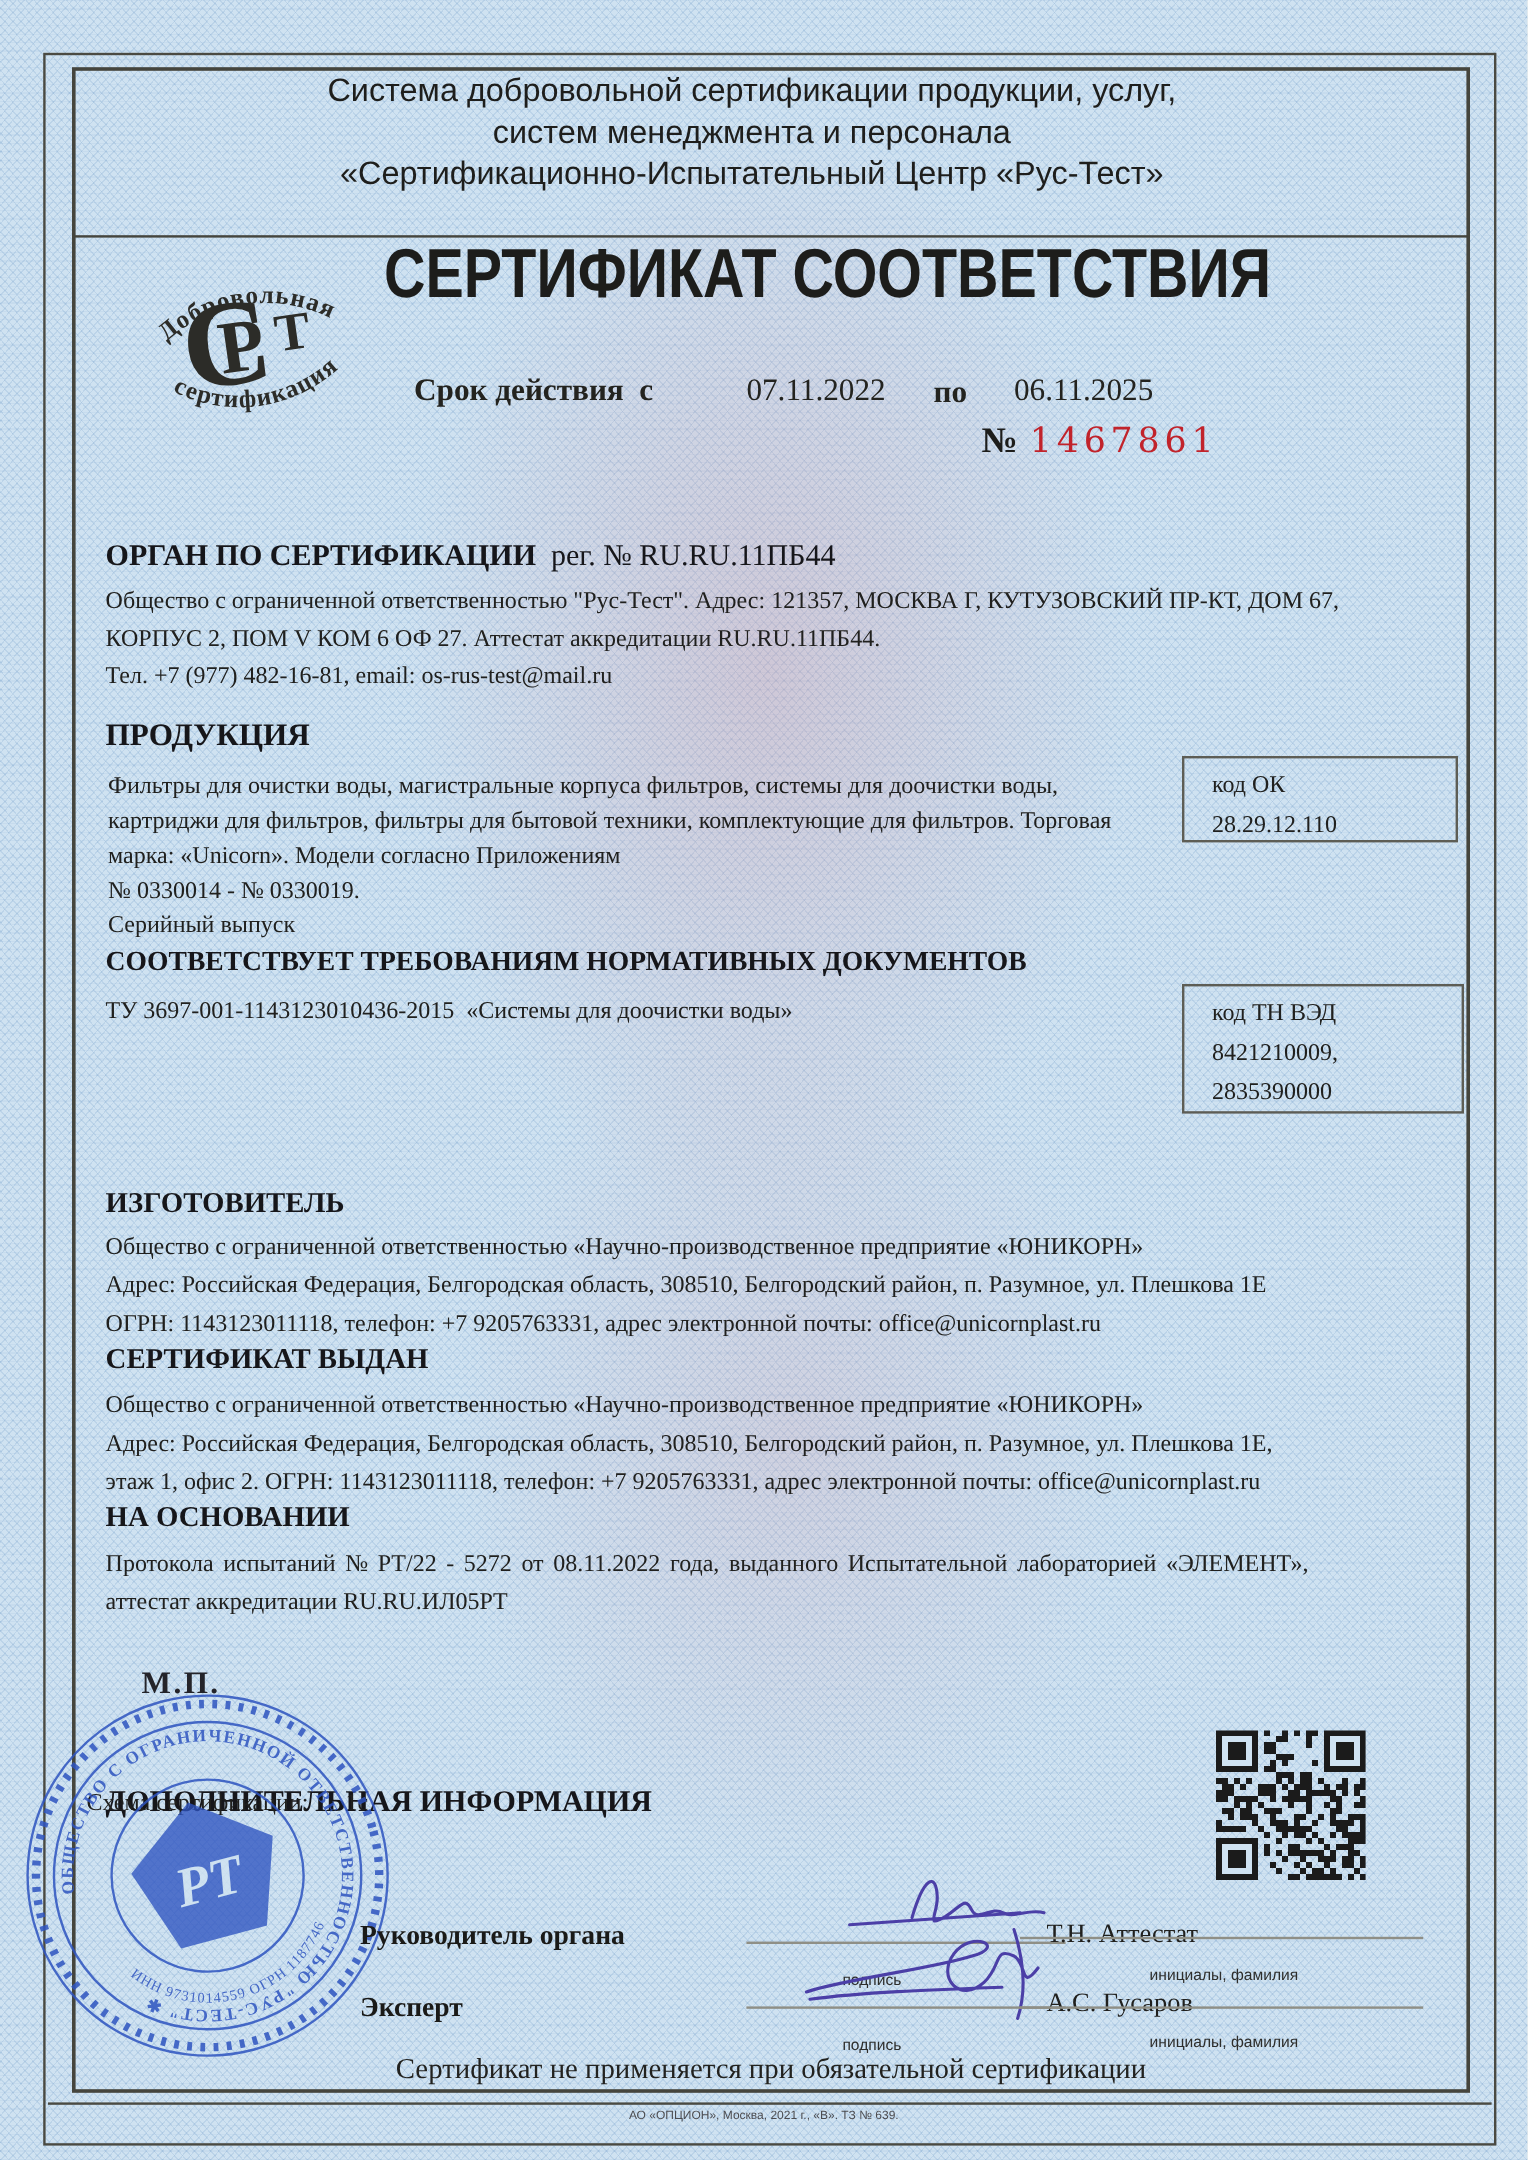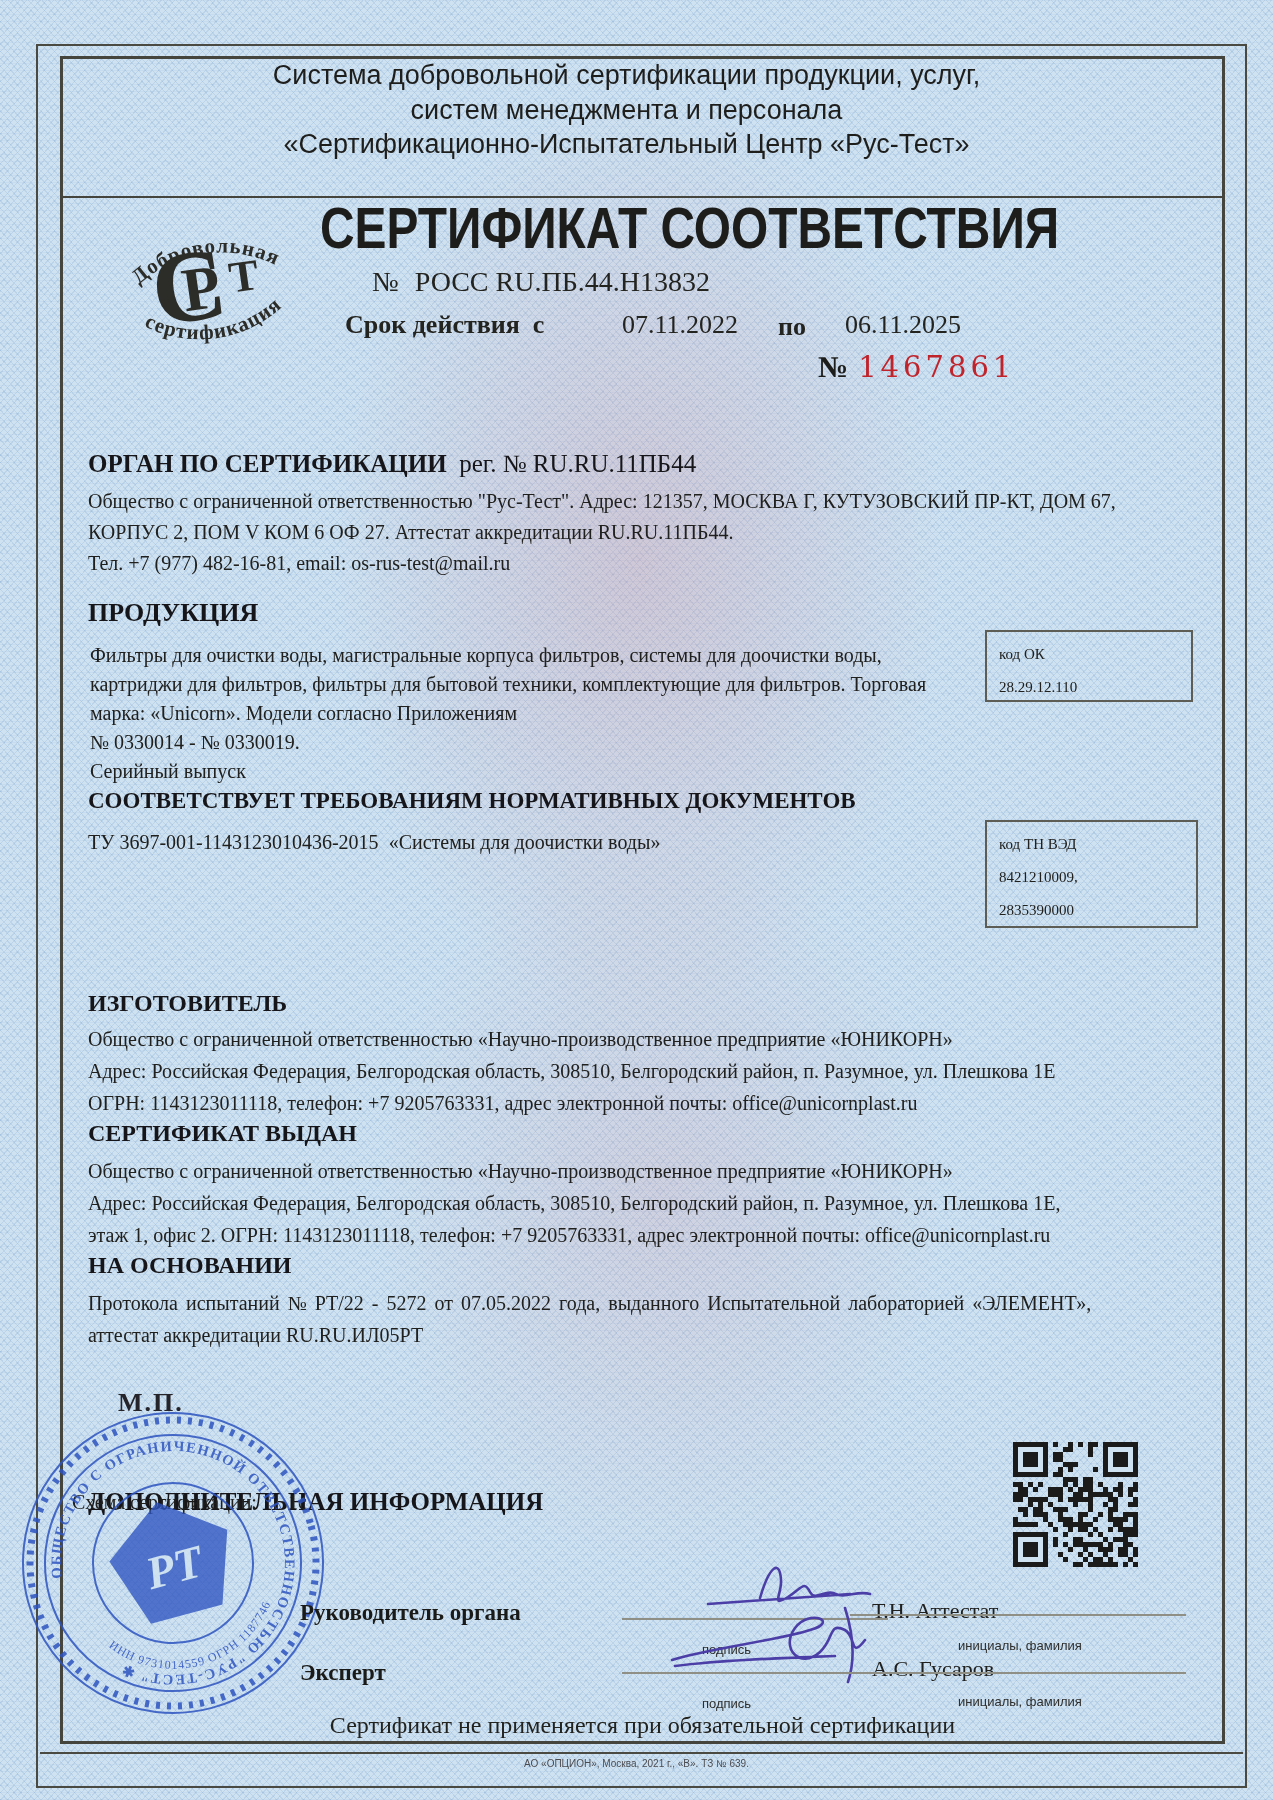"№ РОСС RU.ПБ.44.Н13832" div.cert-no { html: <div> <span>№</span><span>РОСС RU.ПБ.44.Н13832</span> </div> -> none }
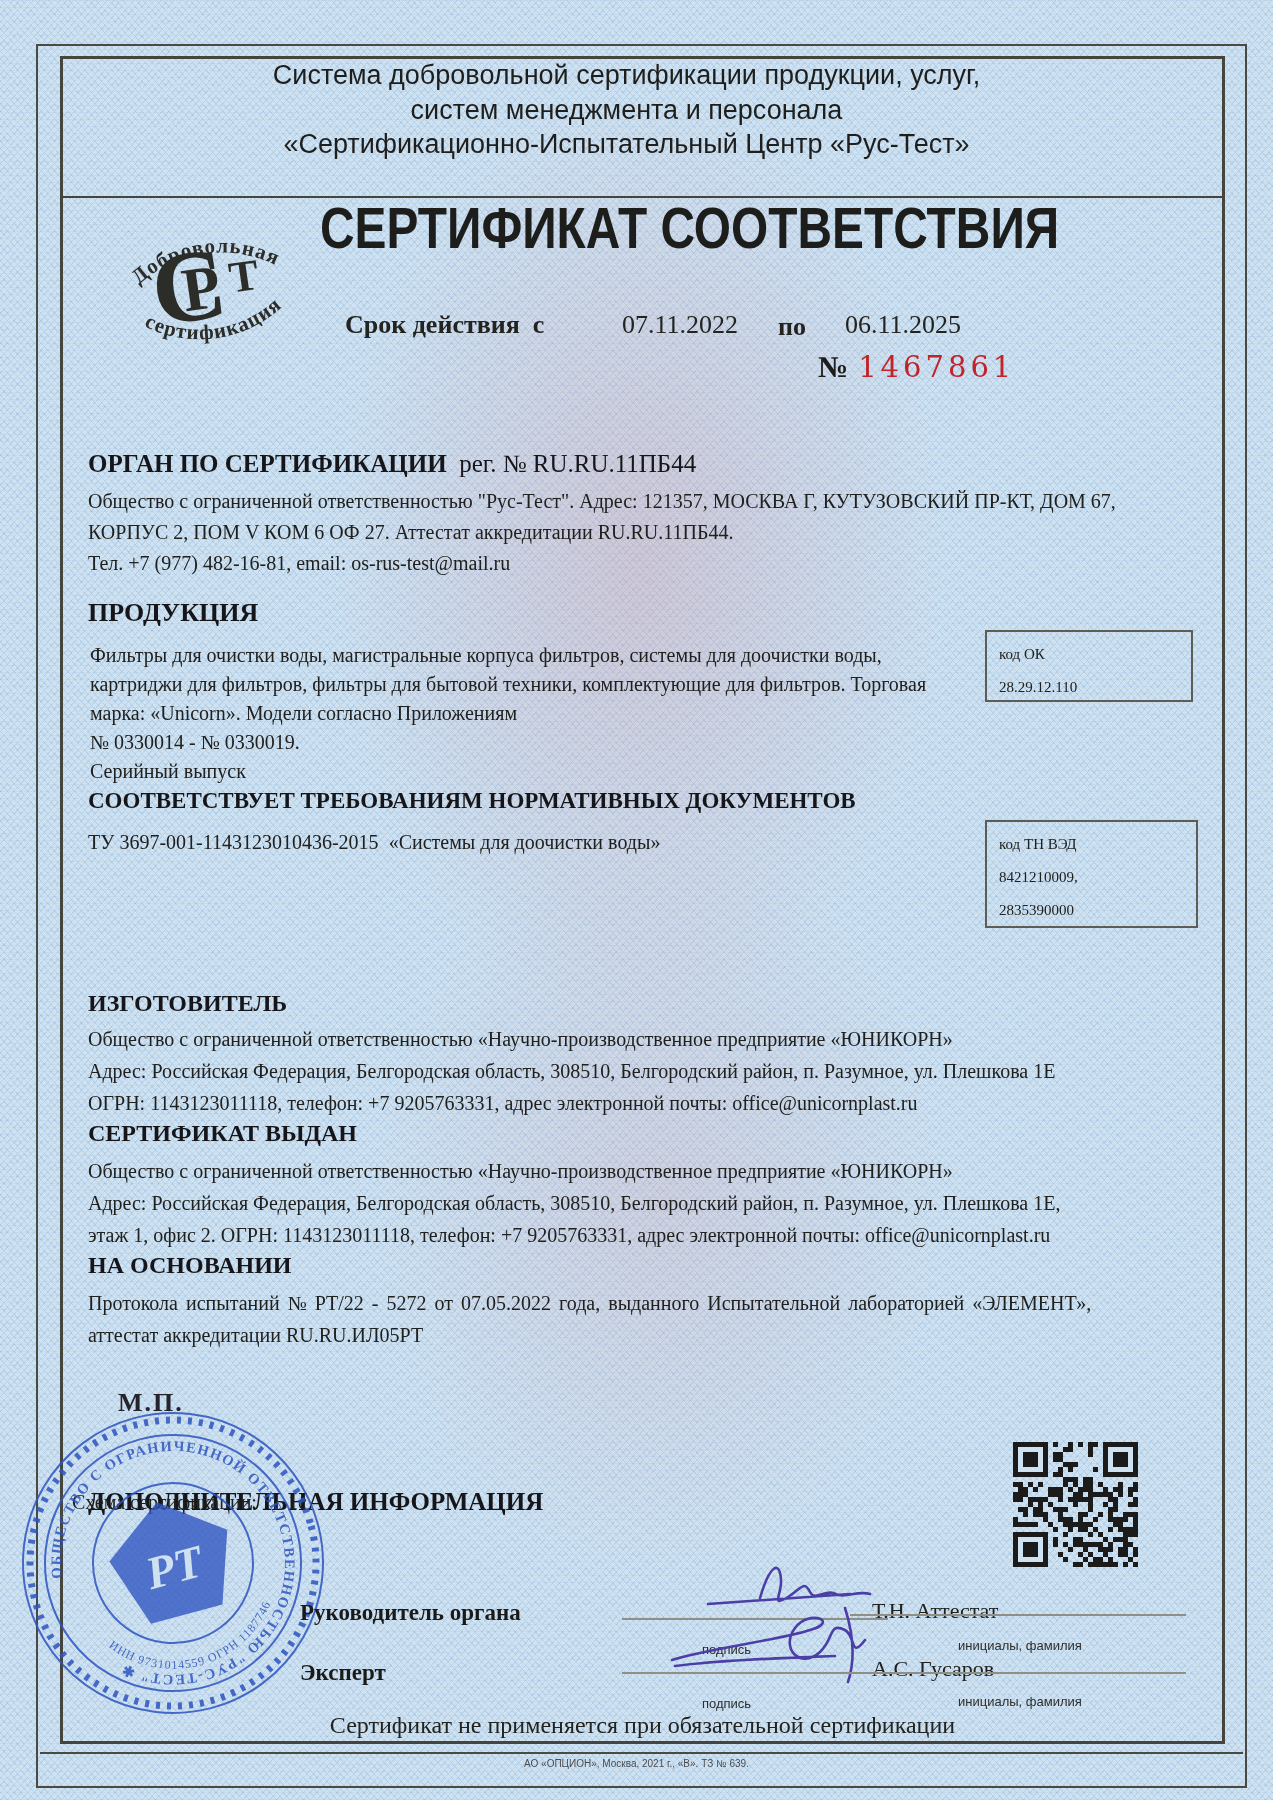"код ОК" .code-box { font-size: 15px -> 20px; padding: 6px 12px -> 6px 23px }
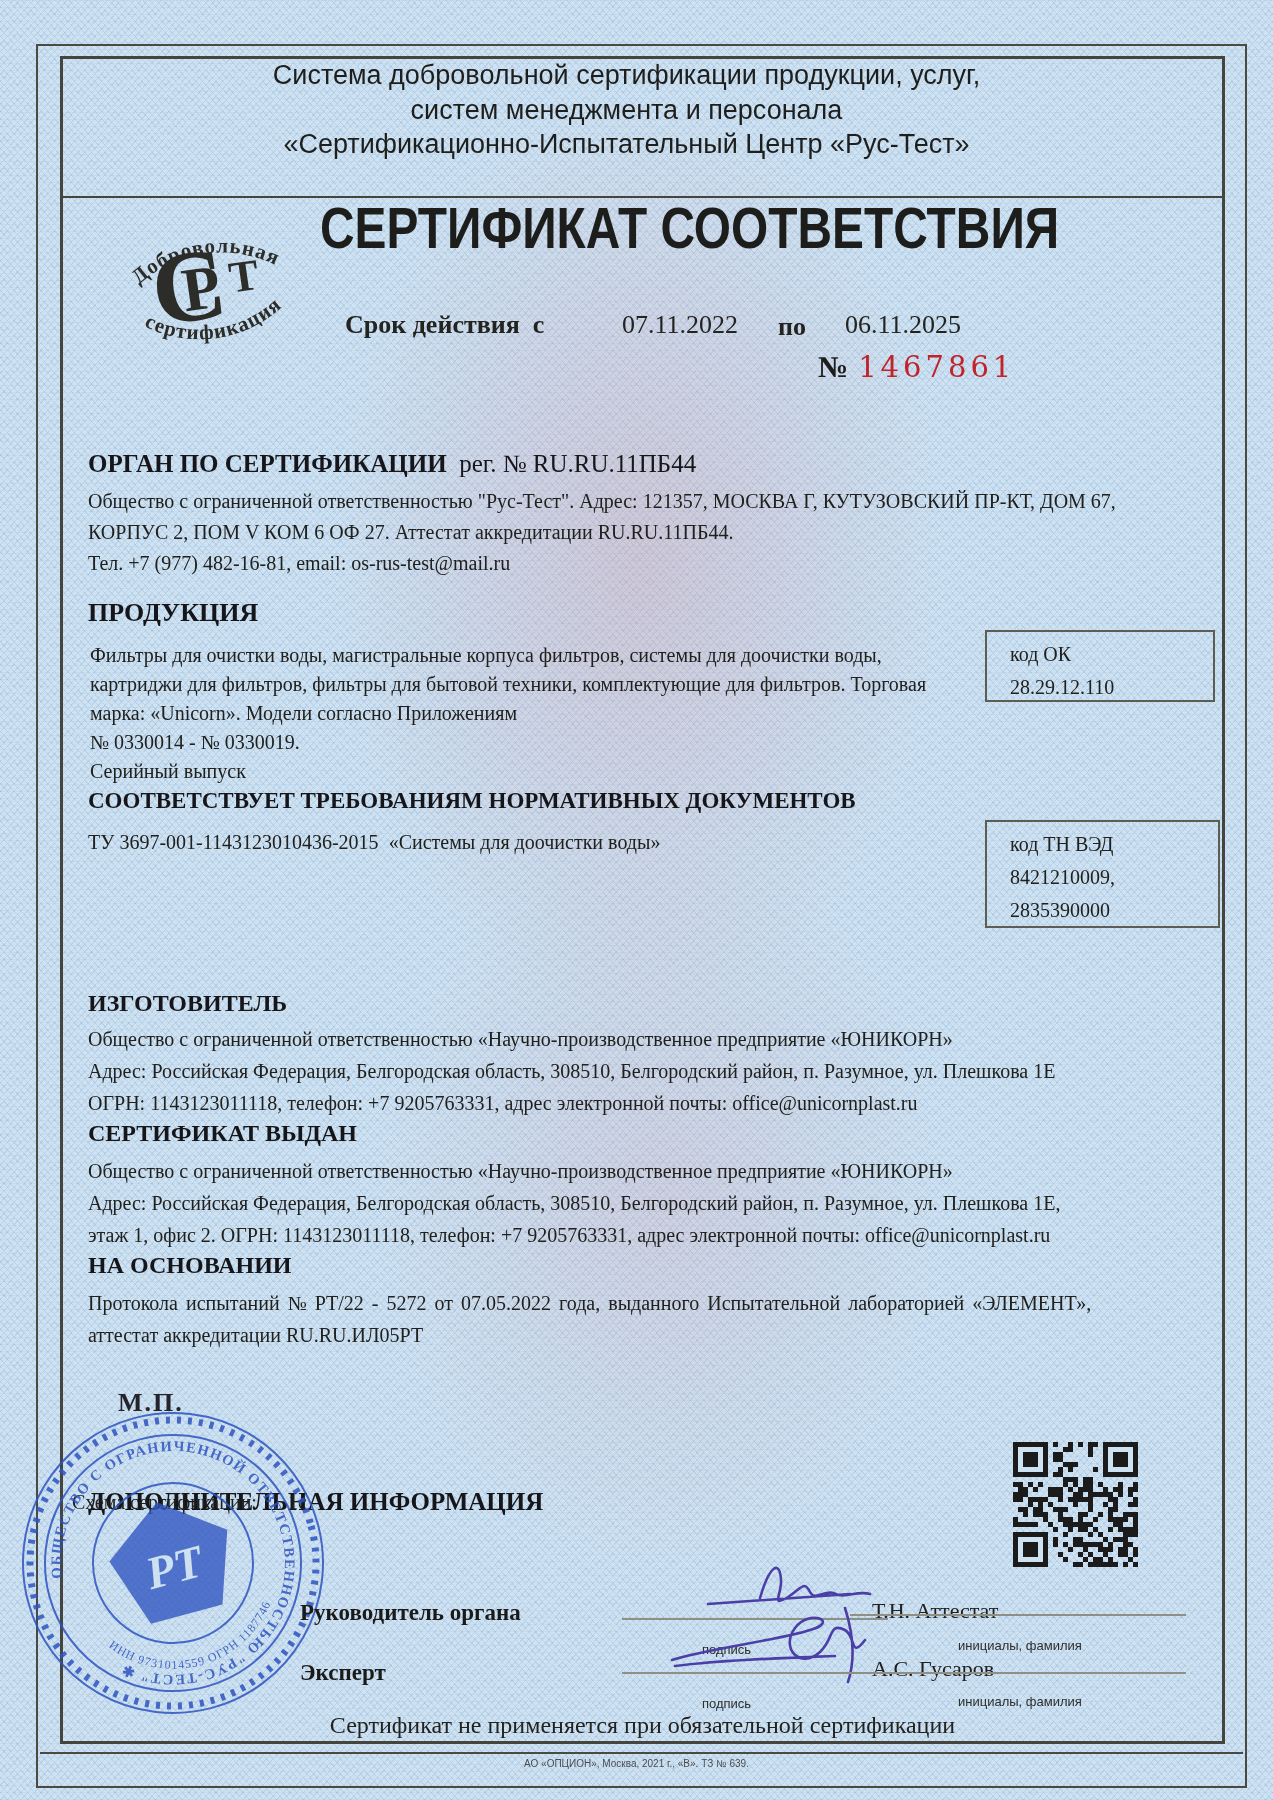"Протокола испытаний № РТ/22 -" div.body-t { text: 07.05.2022 -> 08.11.2022 }
